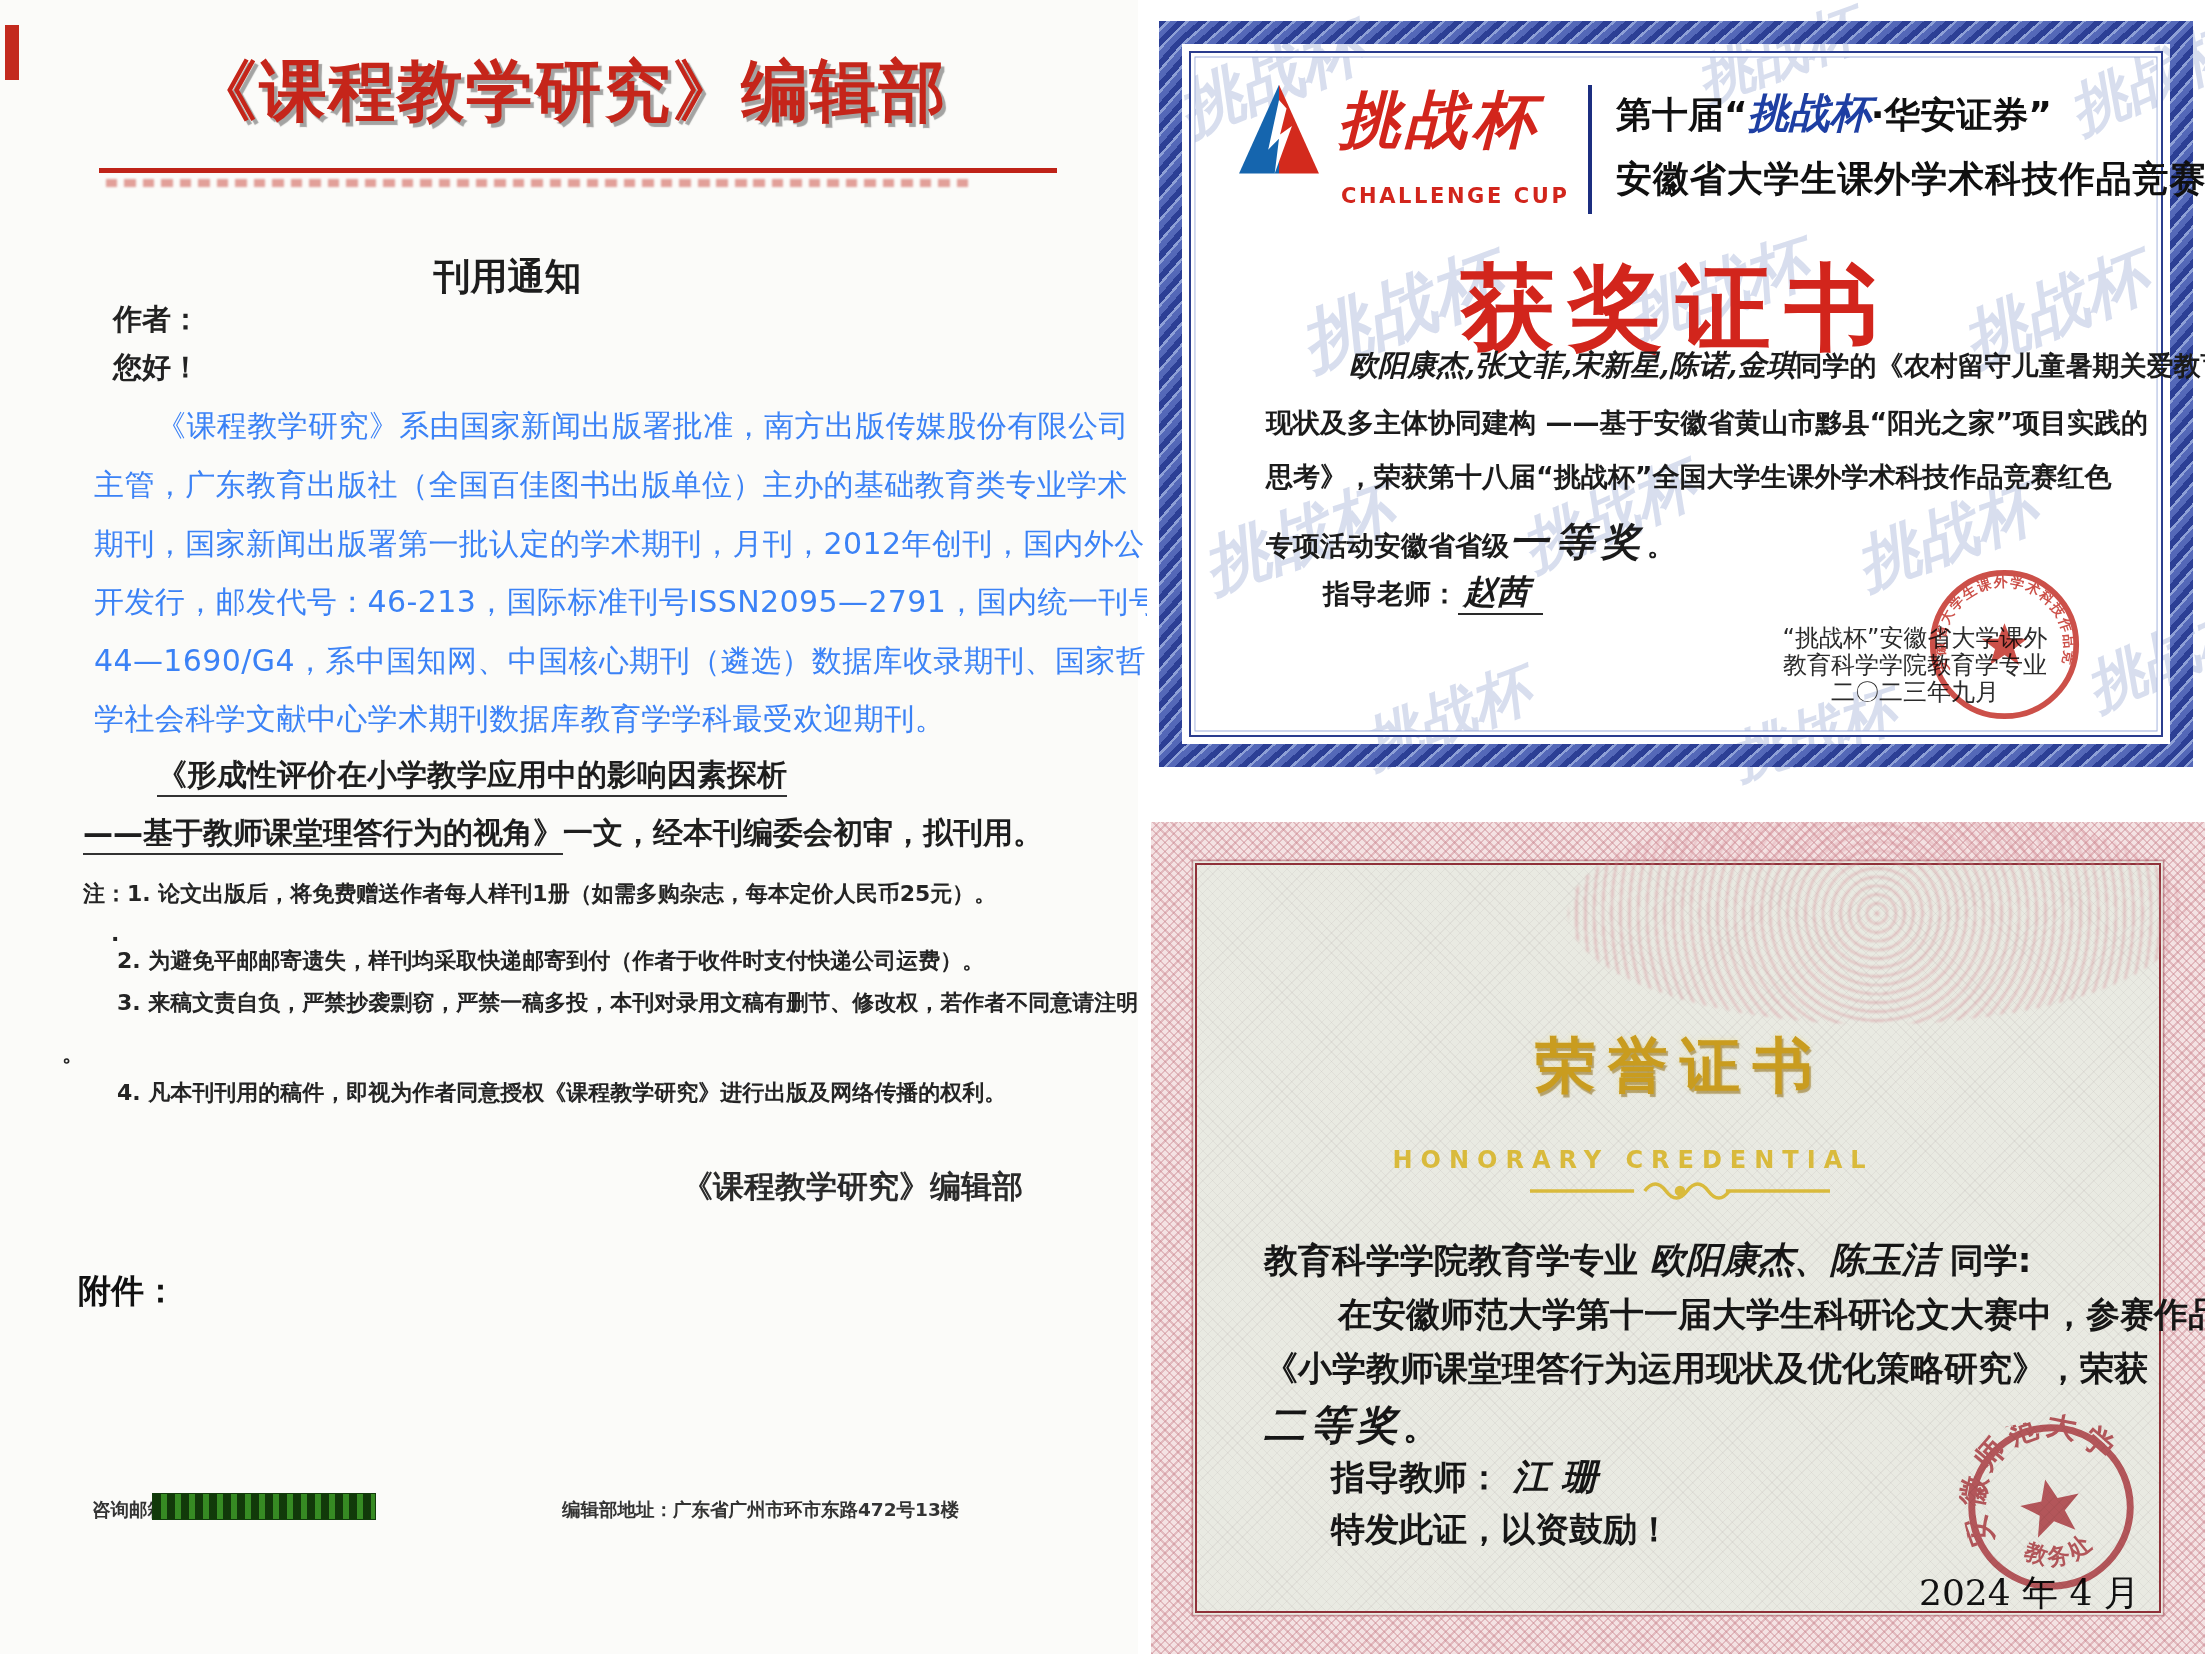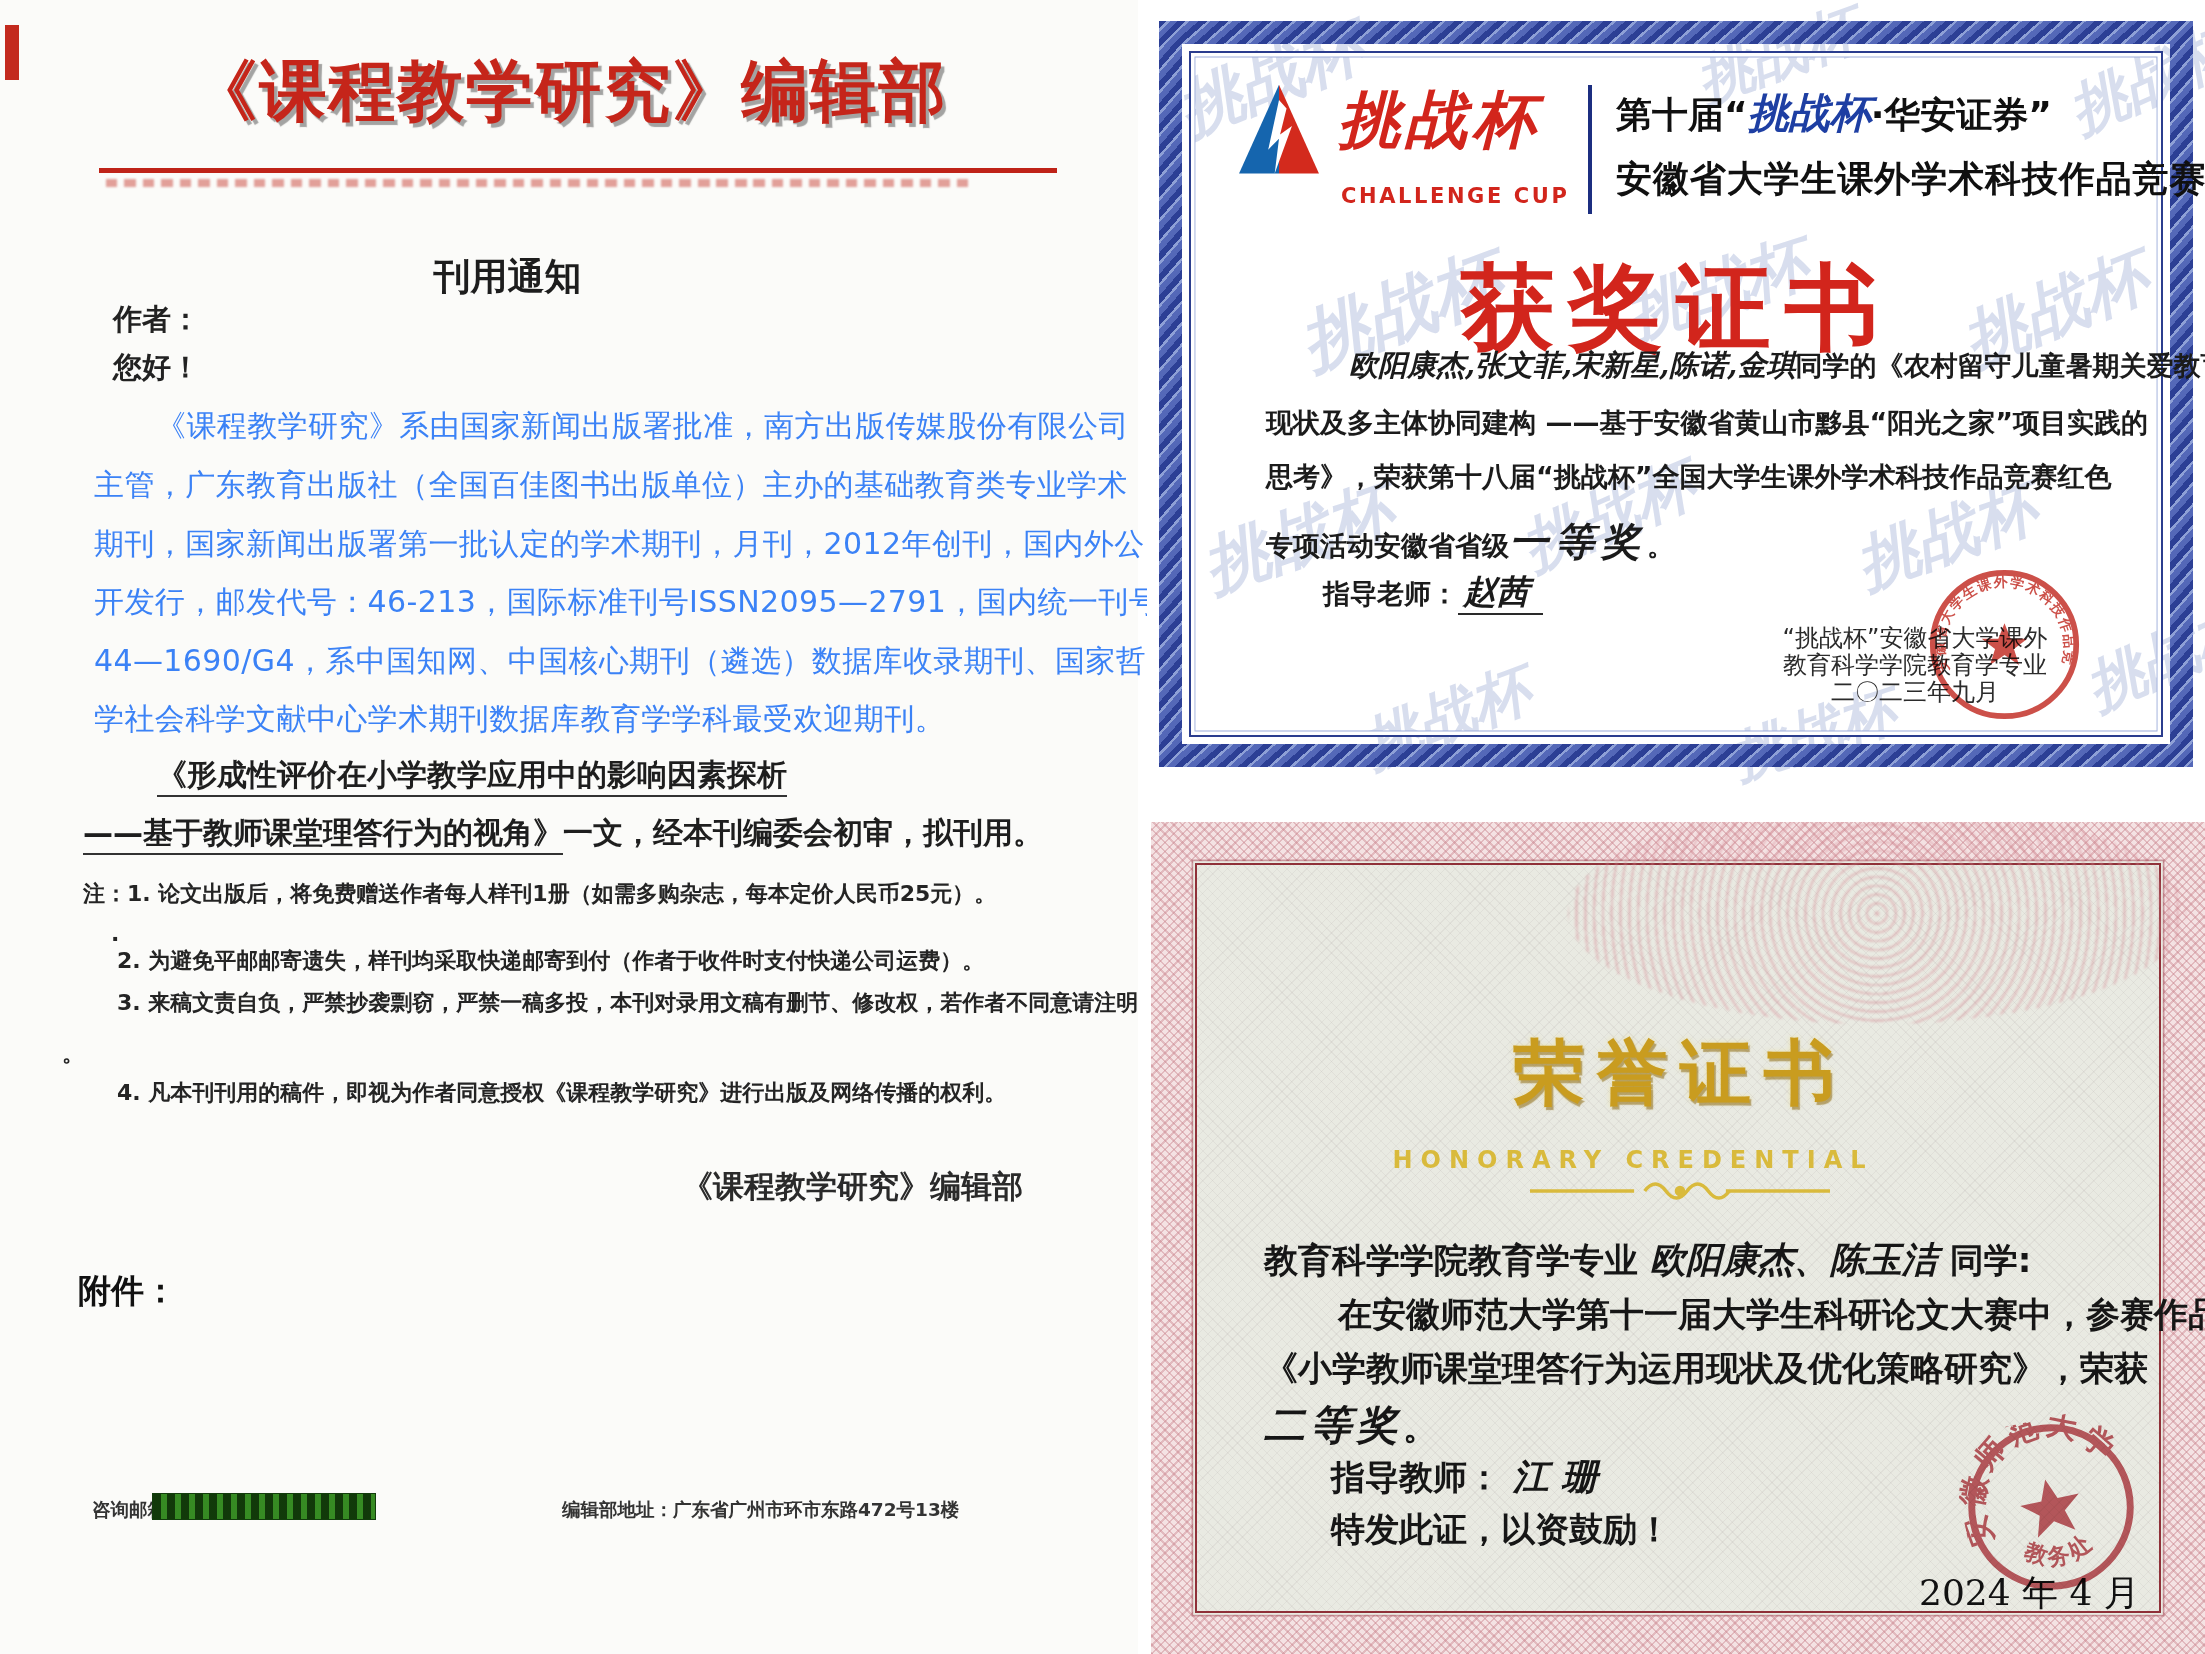"荣誉证书" .cert2-title { font-size: 71px -> 60px }
